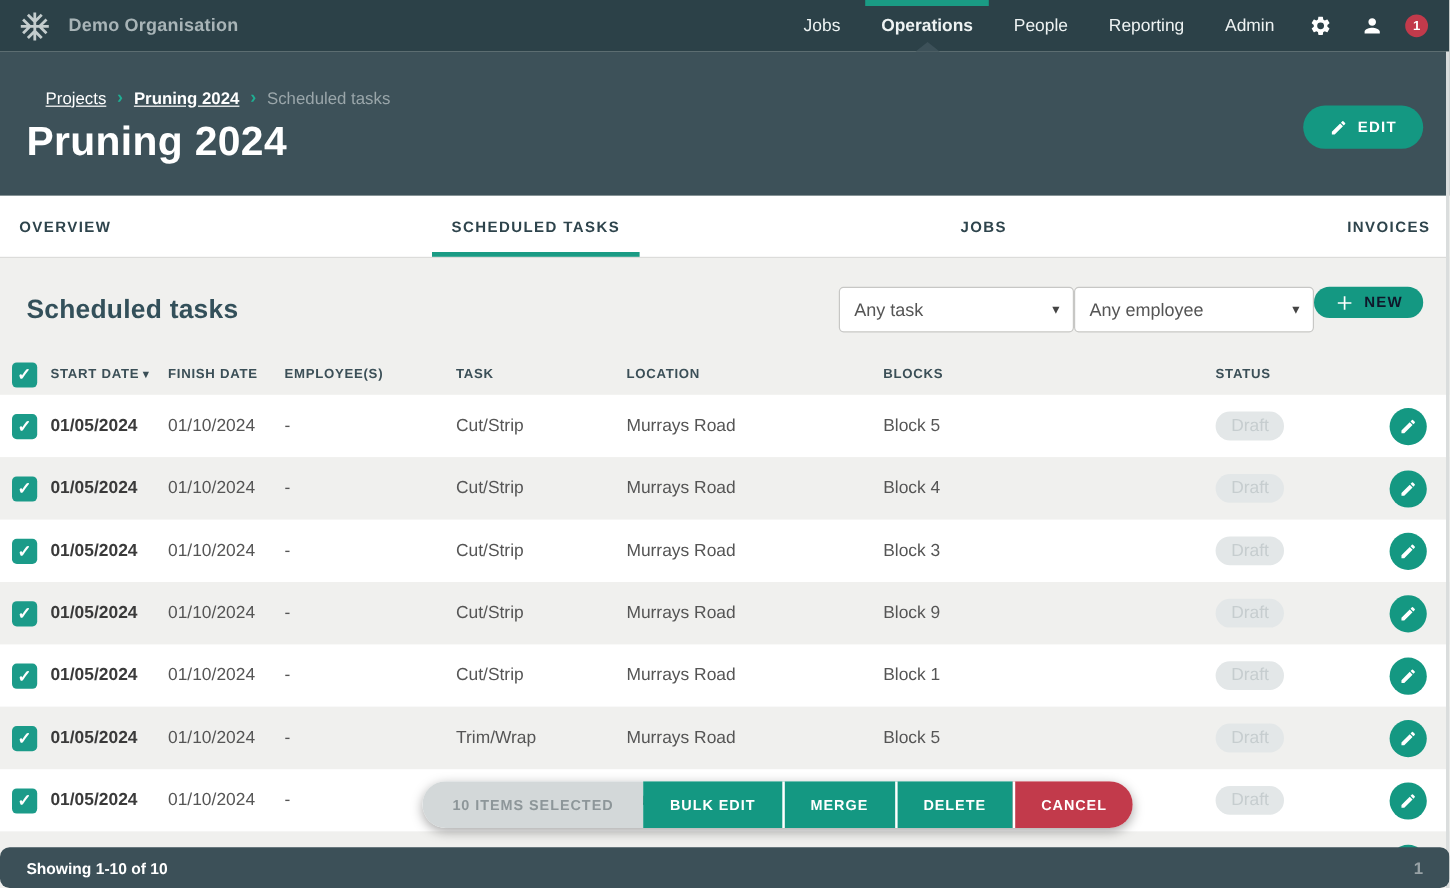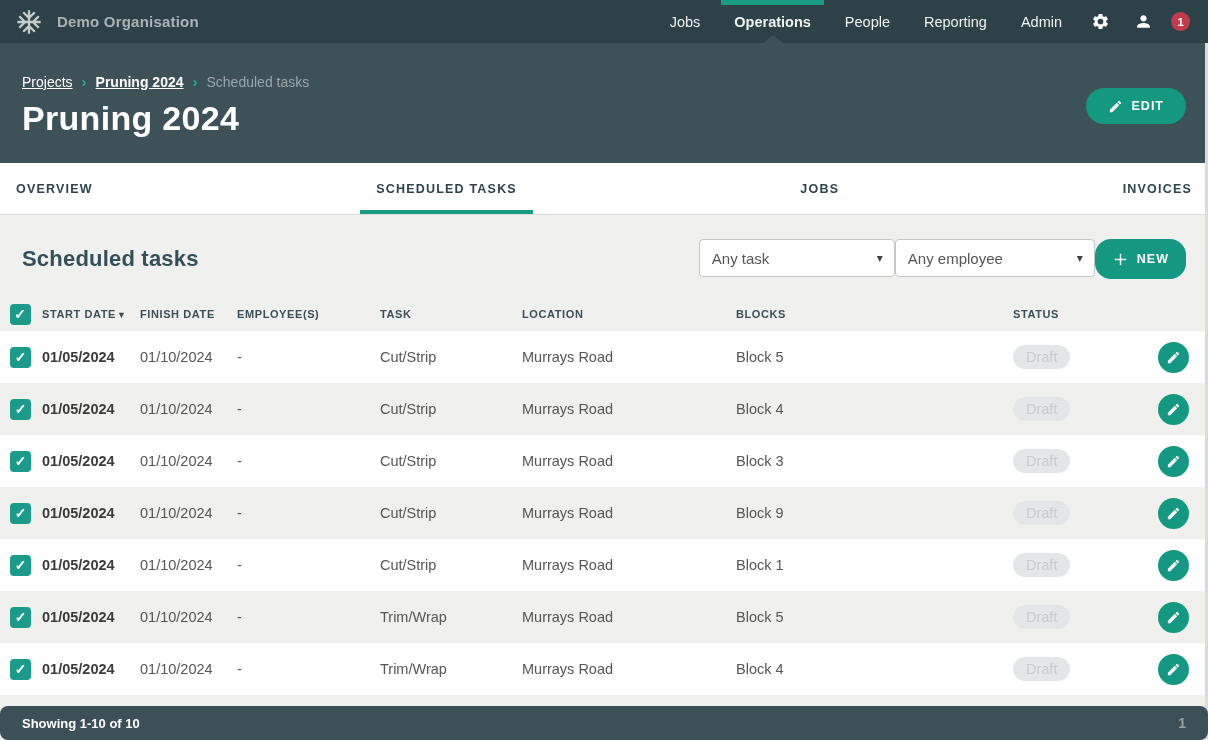"Projects" .breadcrumb { margin-left: none -> 16px }
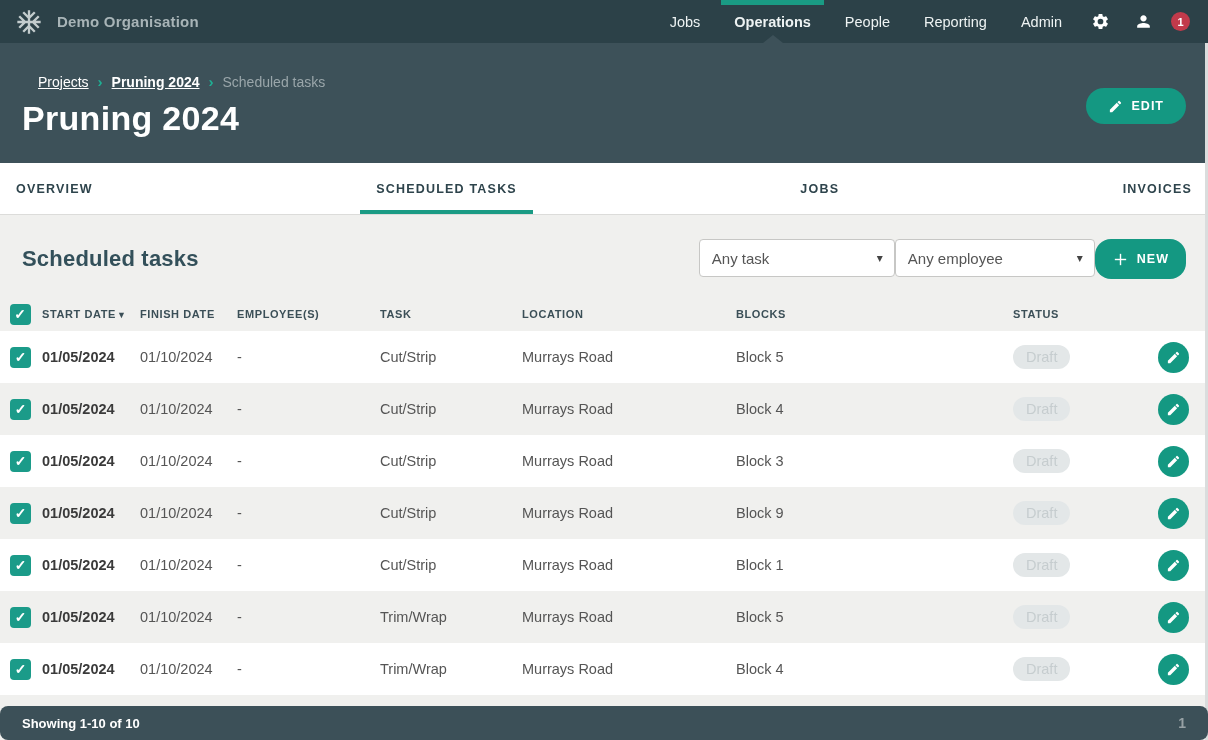"NEW" .new-btn { color: #ffffff -> #0f172a; height: 40px -> 26px }
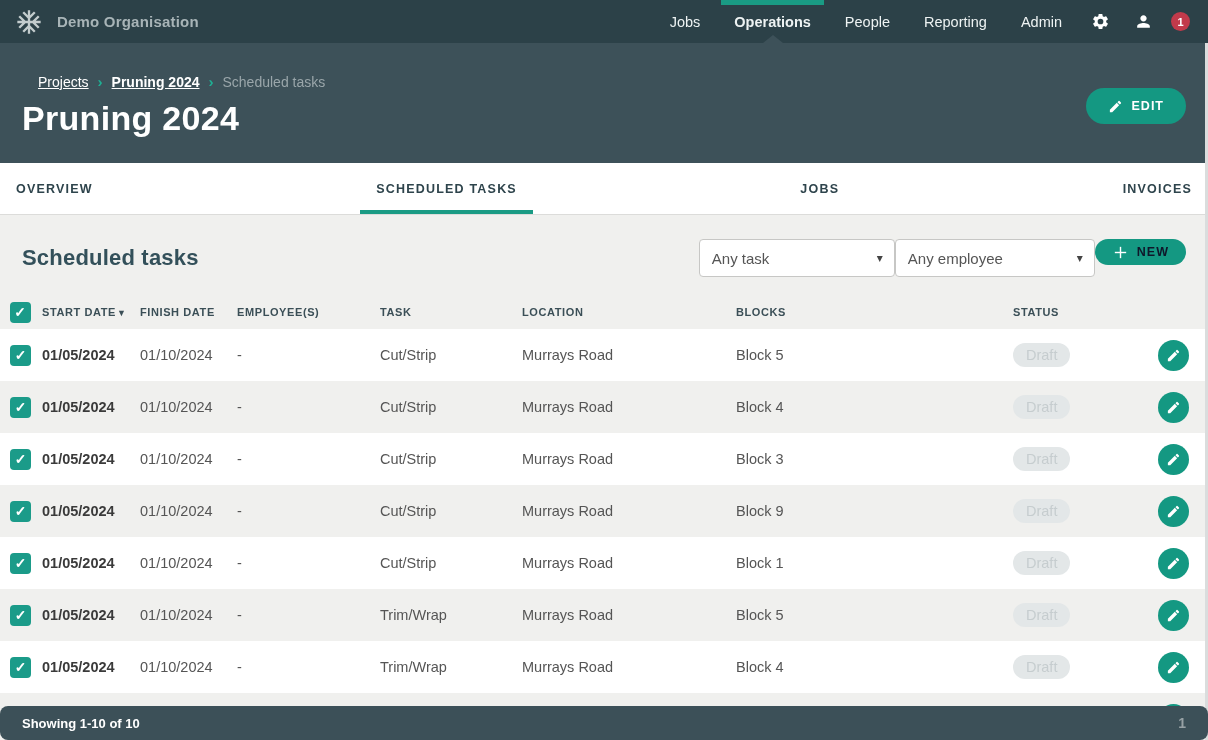"10 ITEMS SELECTED" div.bulkbar { html: none -> <div> <span>10 ITEMS SELECTED</span> <button>BULK EDIT</button> <button>MERGE</button> <button>DELETE</button> <button>CANCEL</button> </div> }
